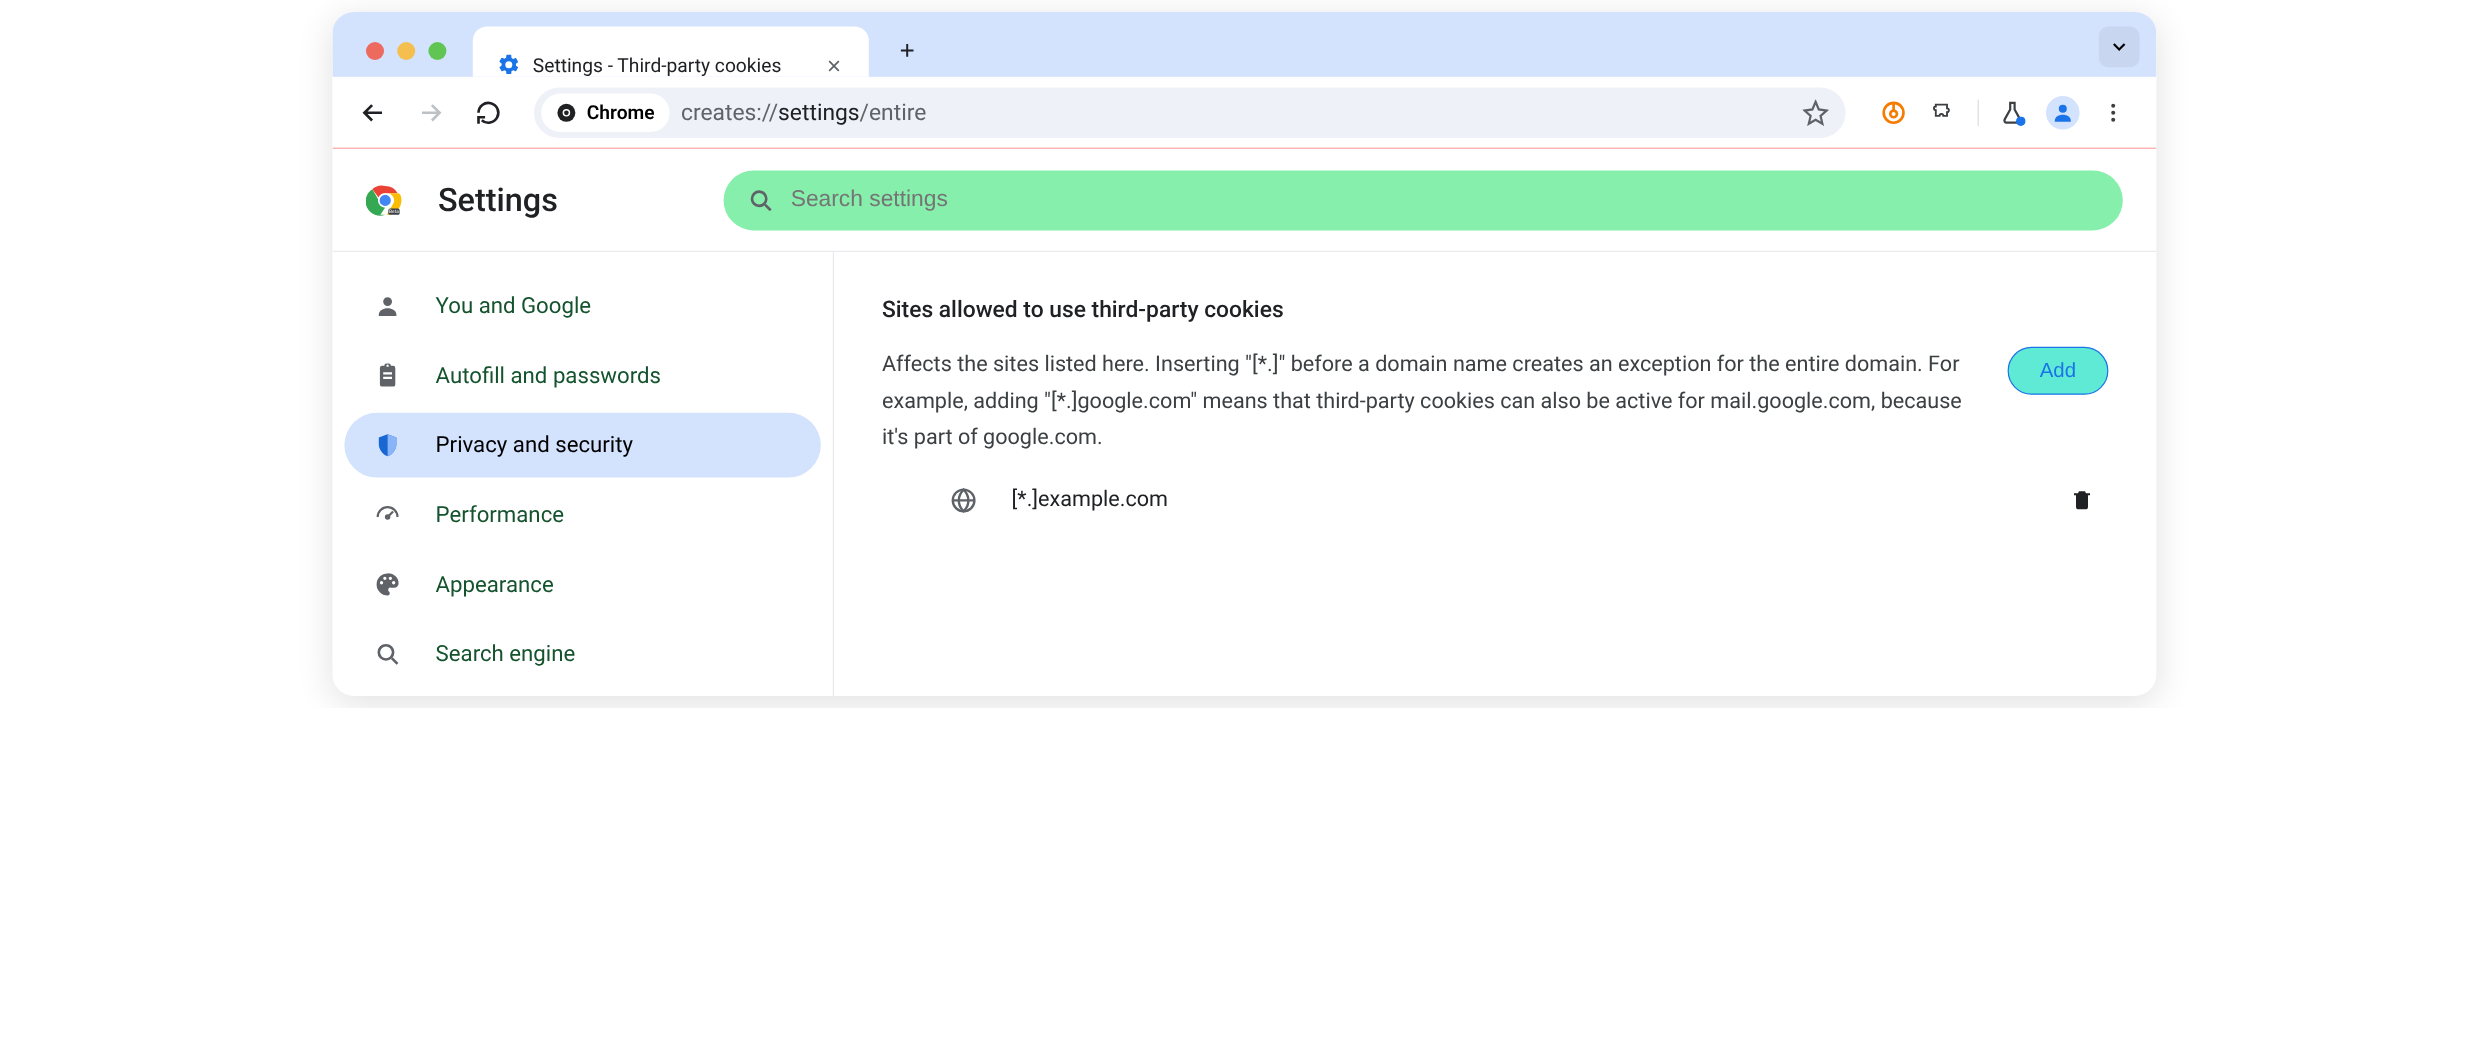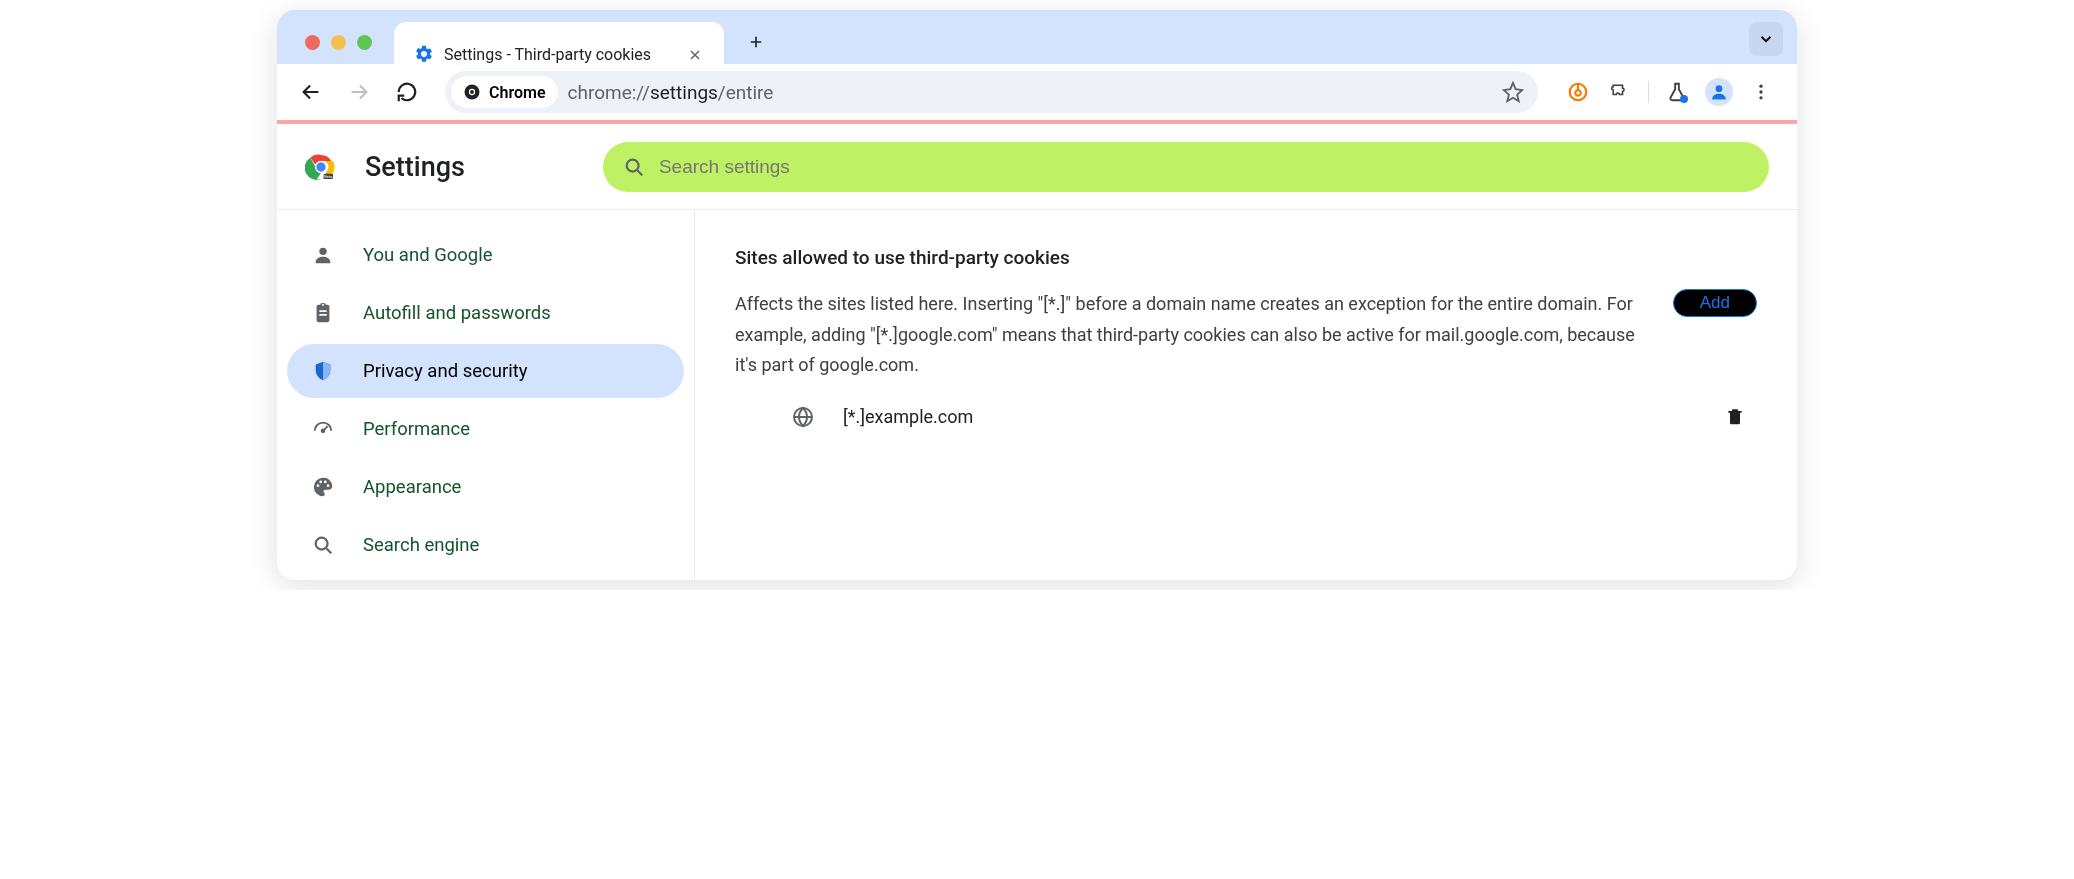"Chrome" .toolbar { border-bottom: 4px solid #fca5a5 -> 1px solid #fca5a5 }
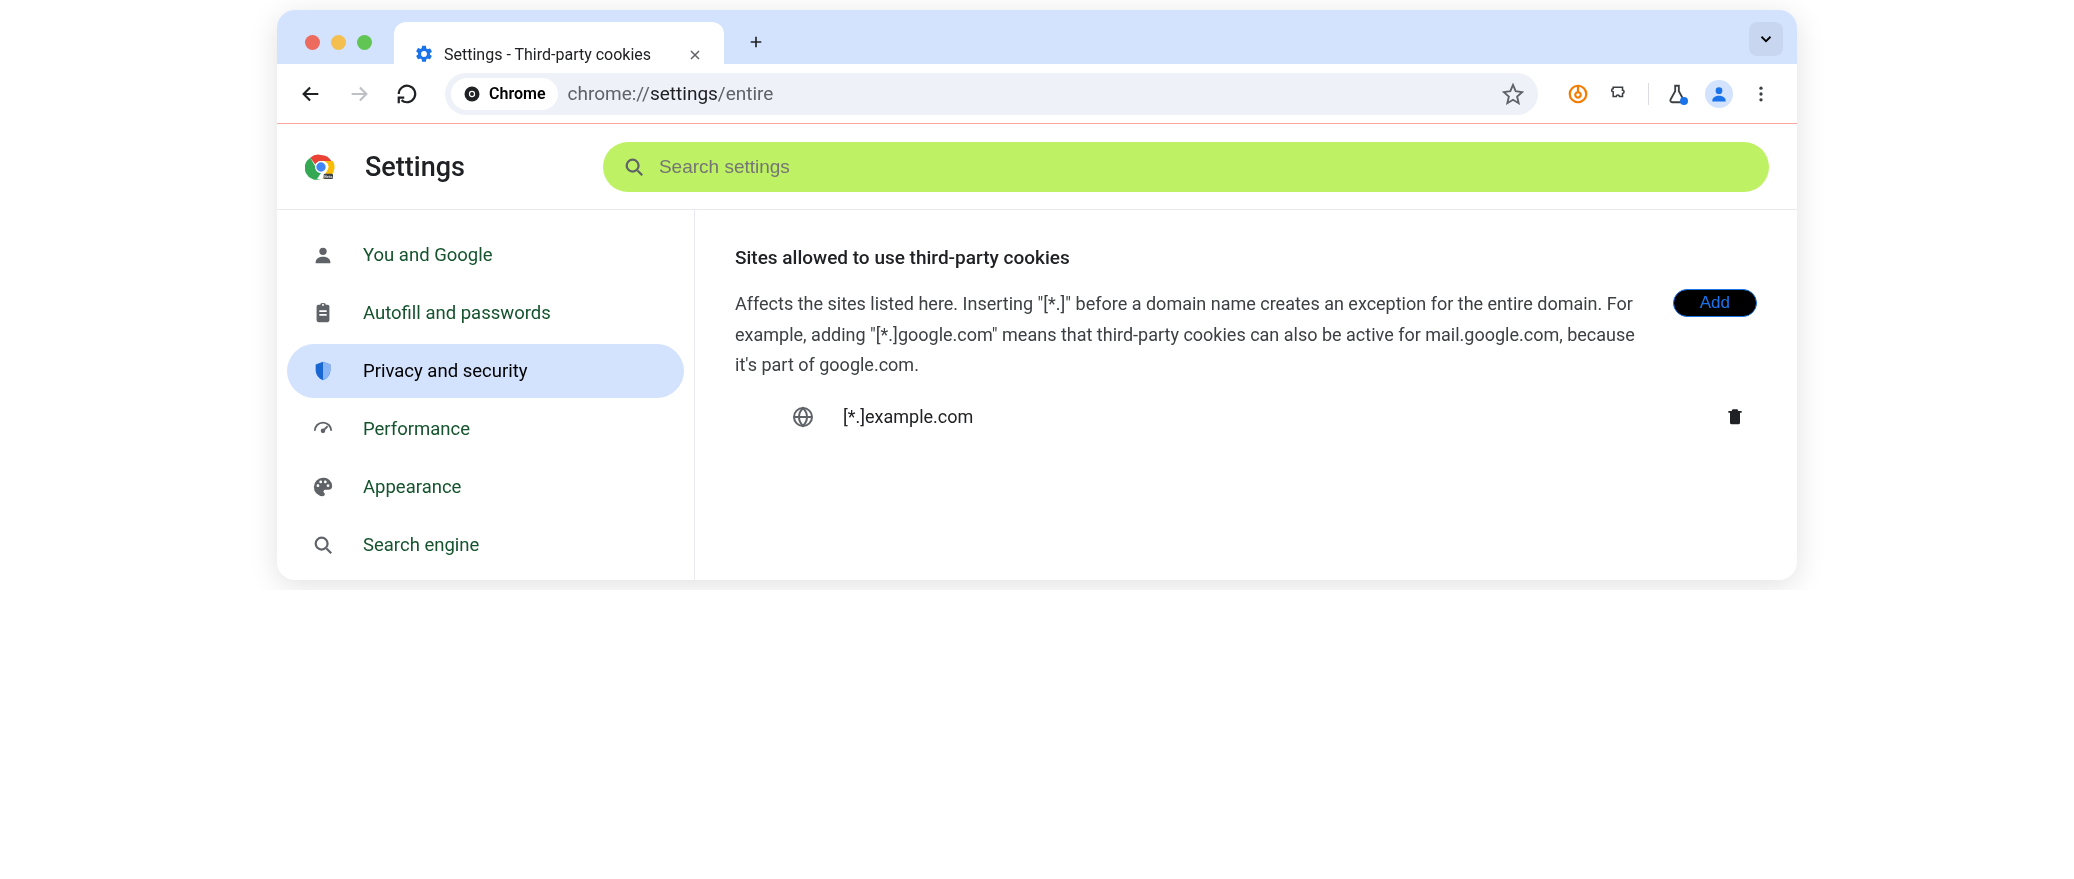"chrome://" span { text: chrome:// -> creates:// }
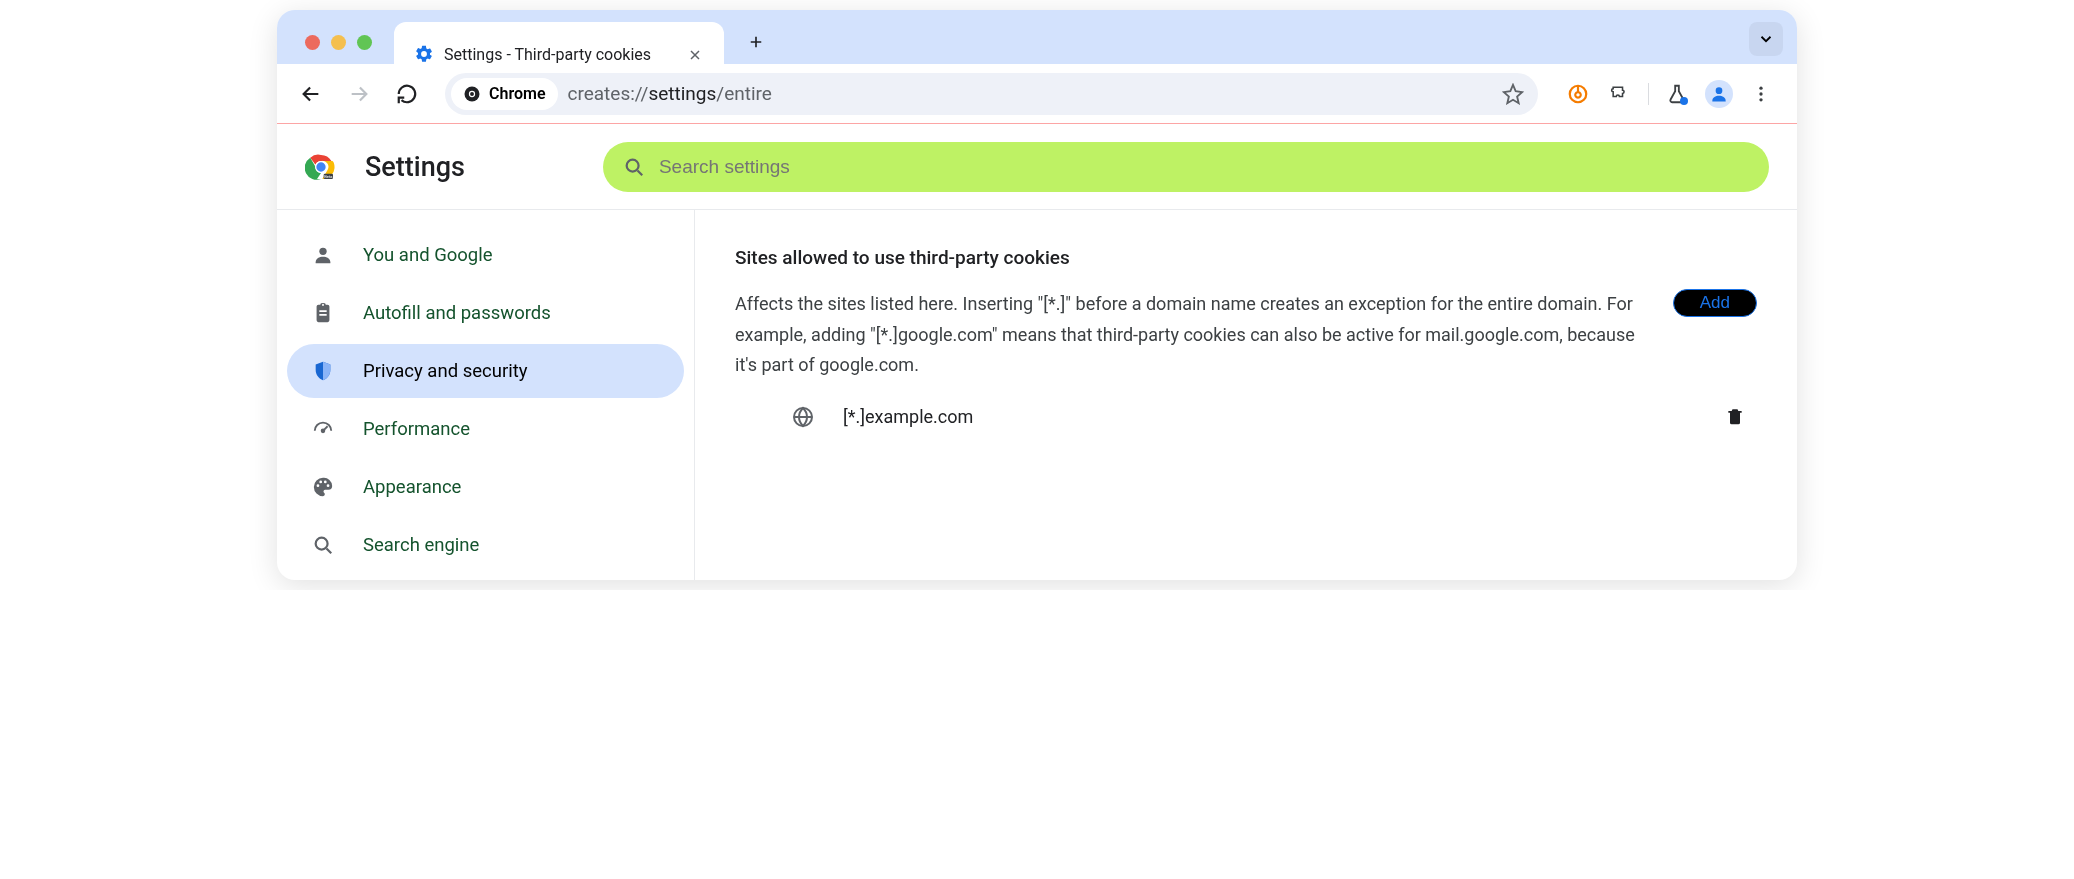"Search settings" .search-settings { background: #bef264 -> #86efac }
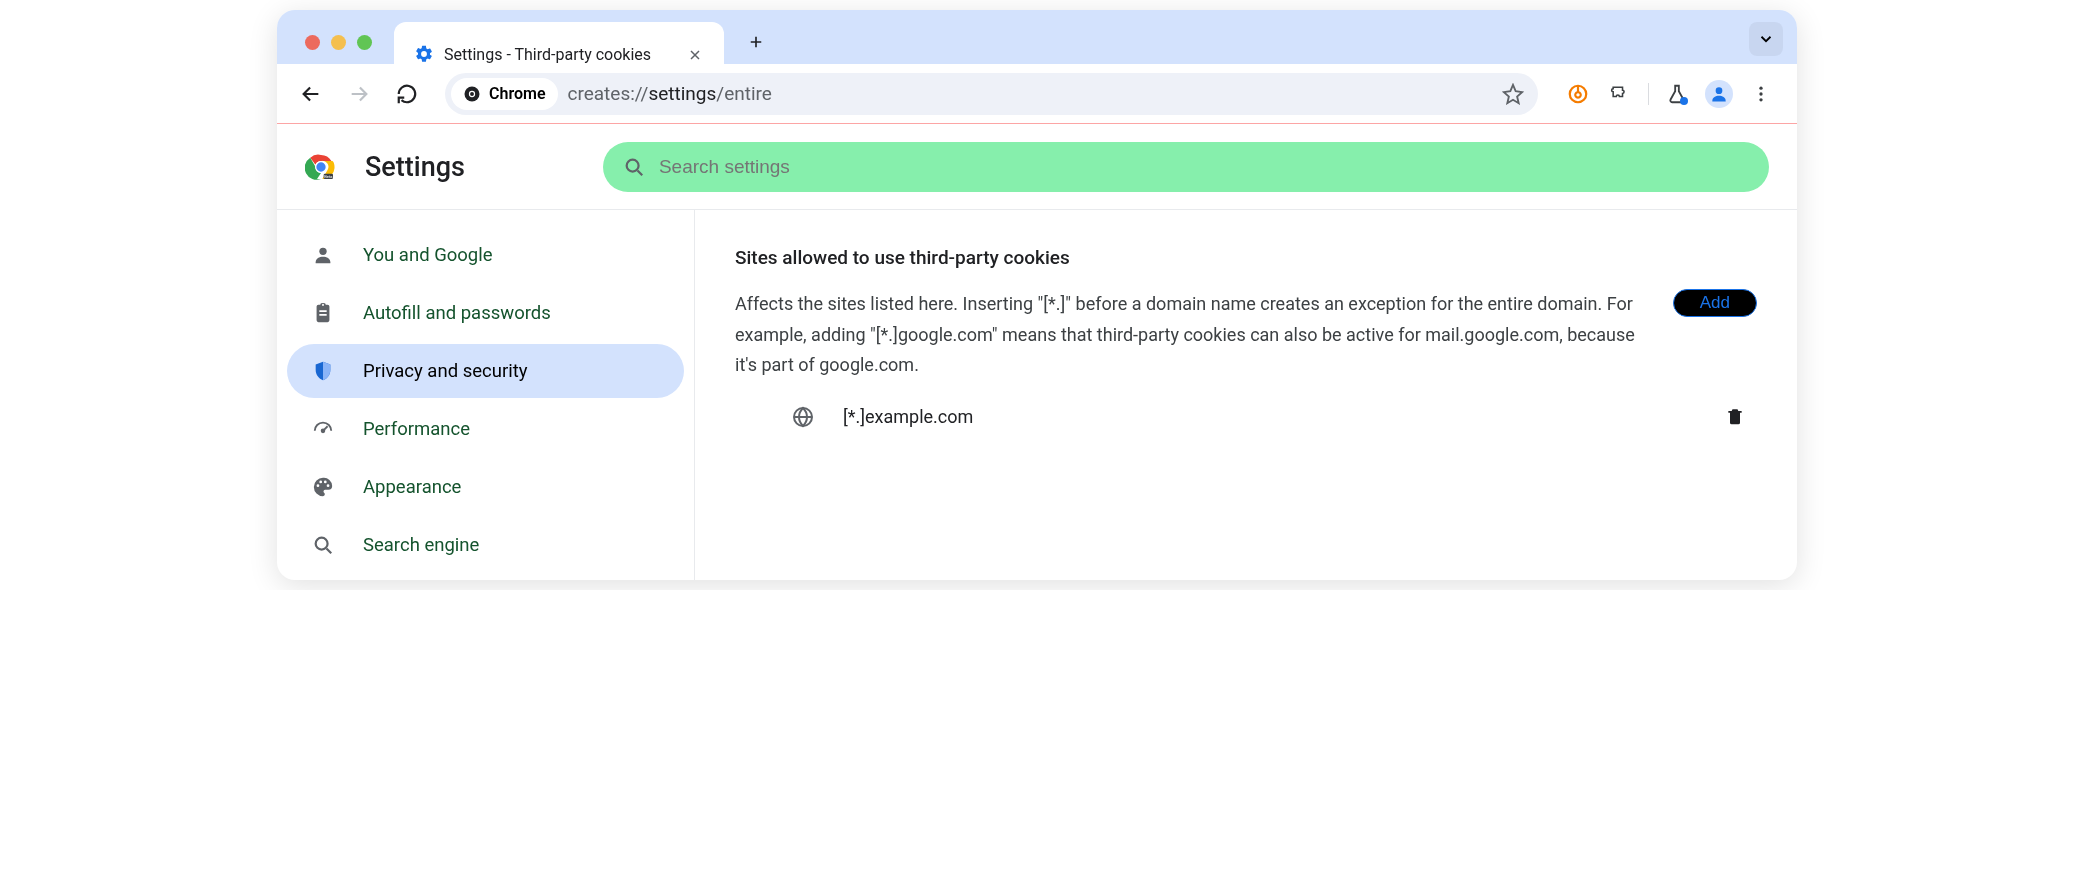"Add" .add-btn { background: #000000 -> #5eead4; height: 28px -> 40px }
